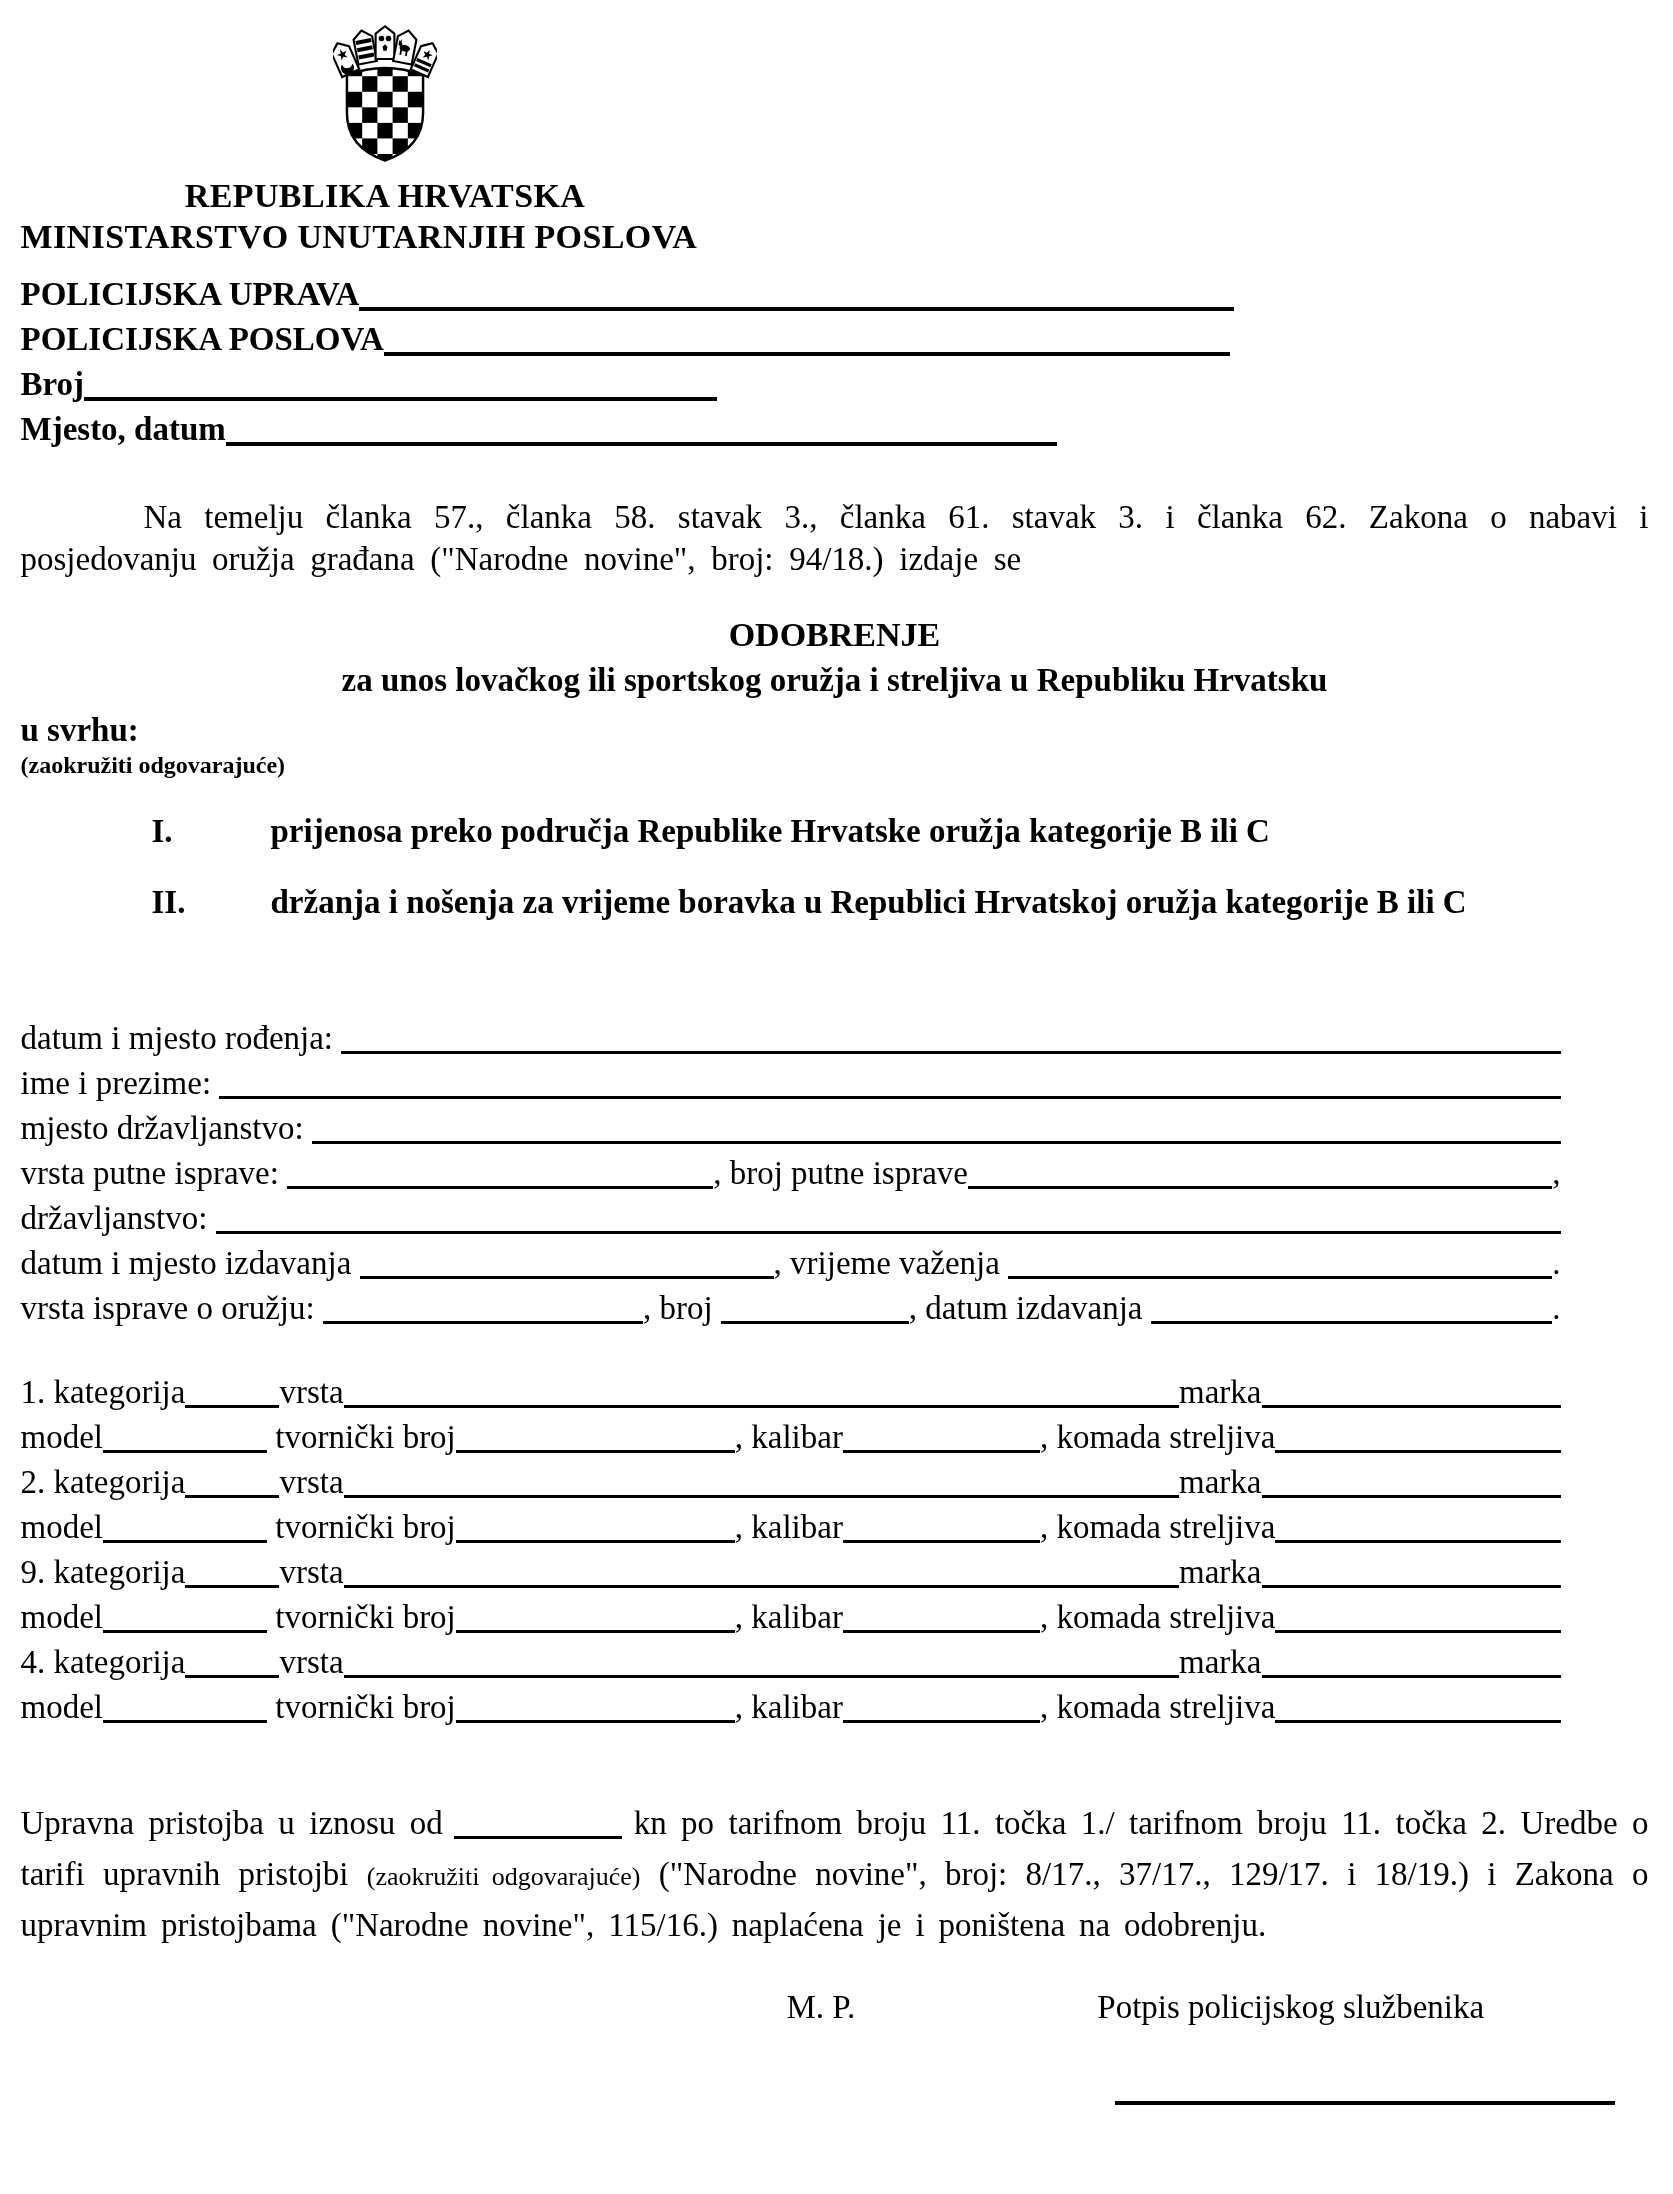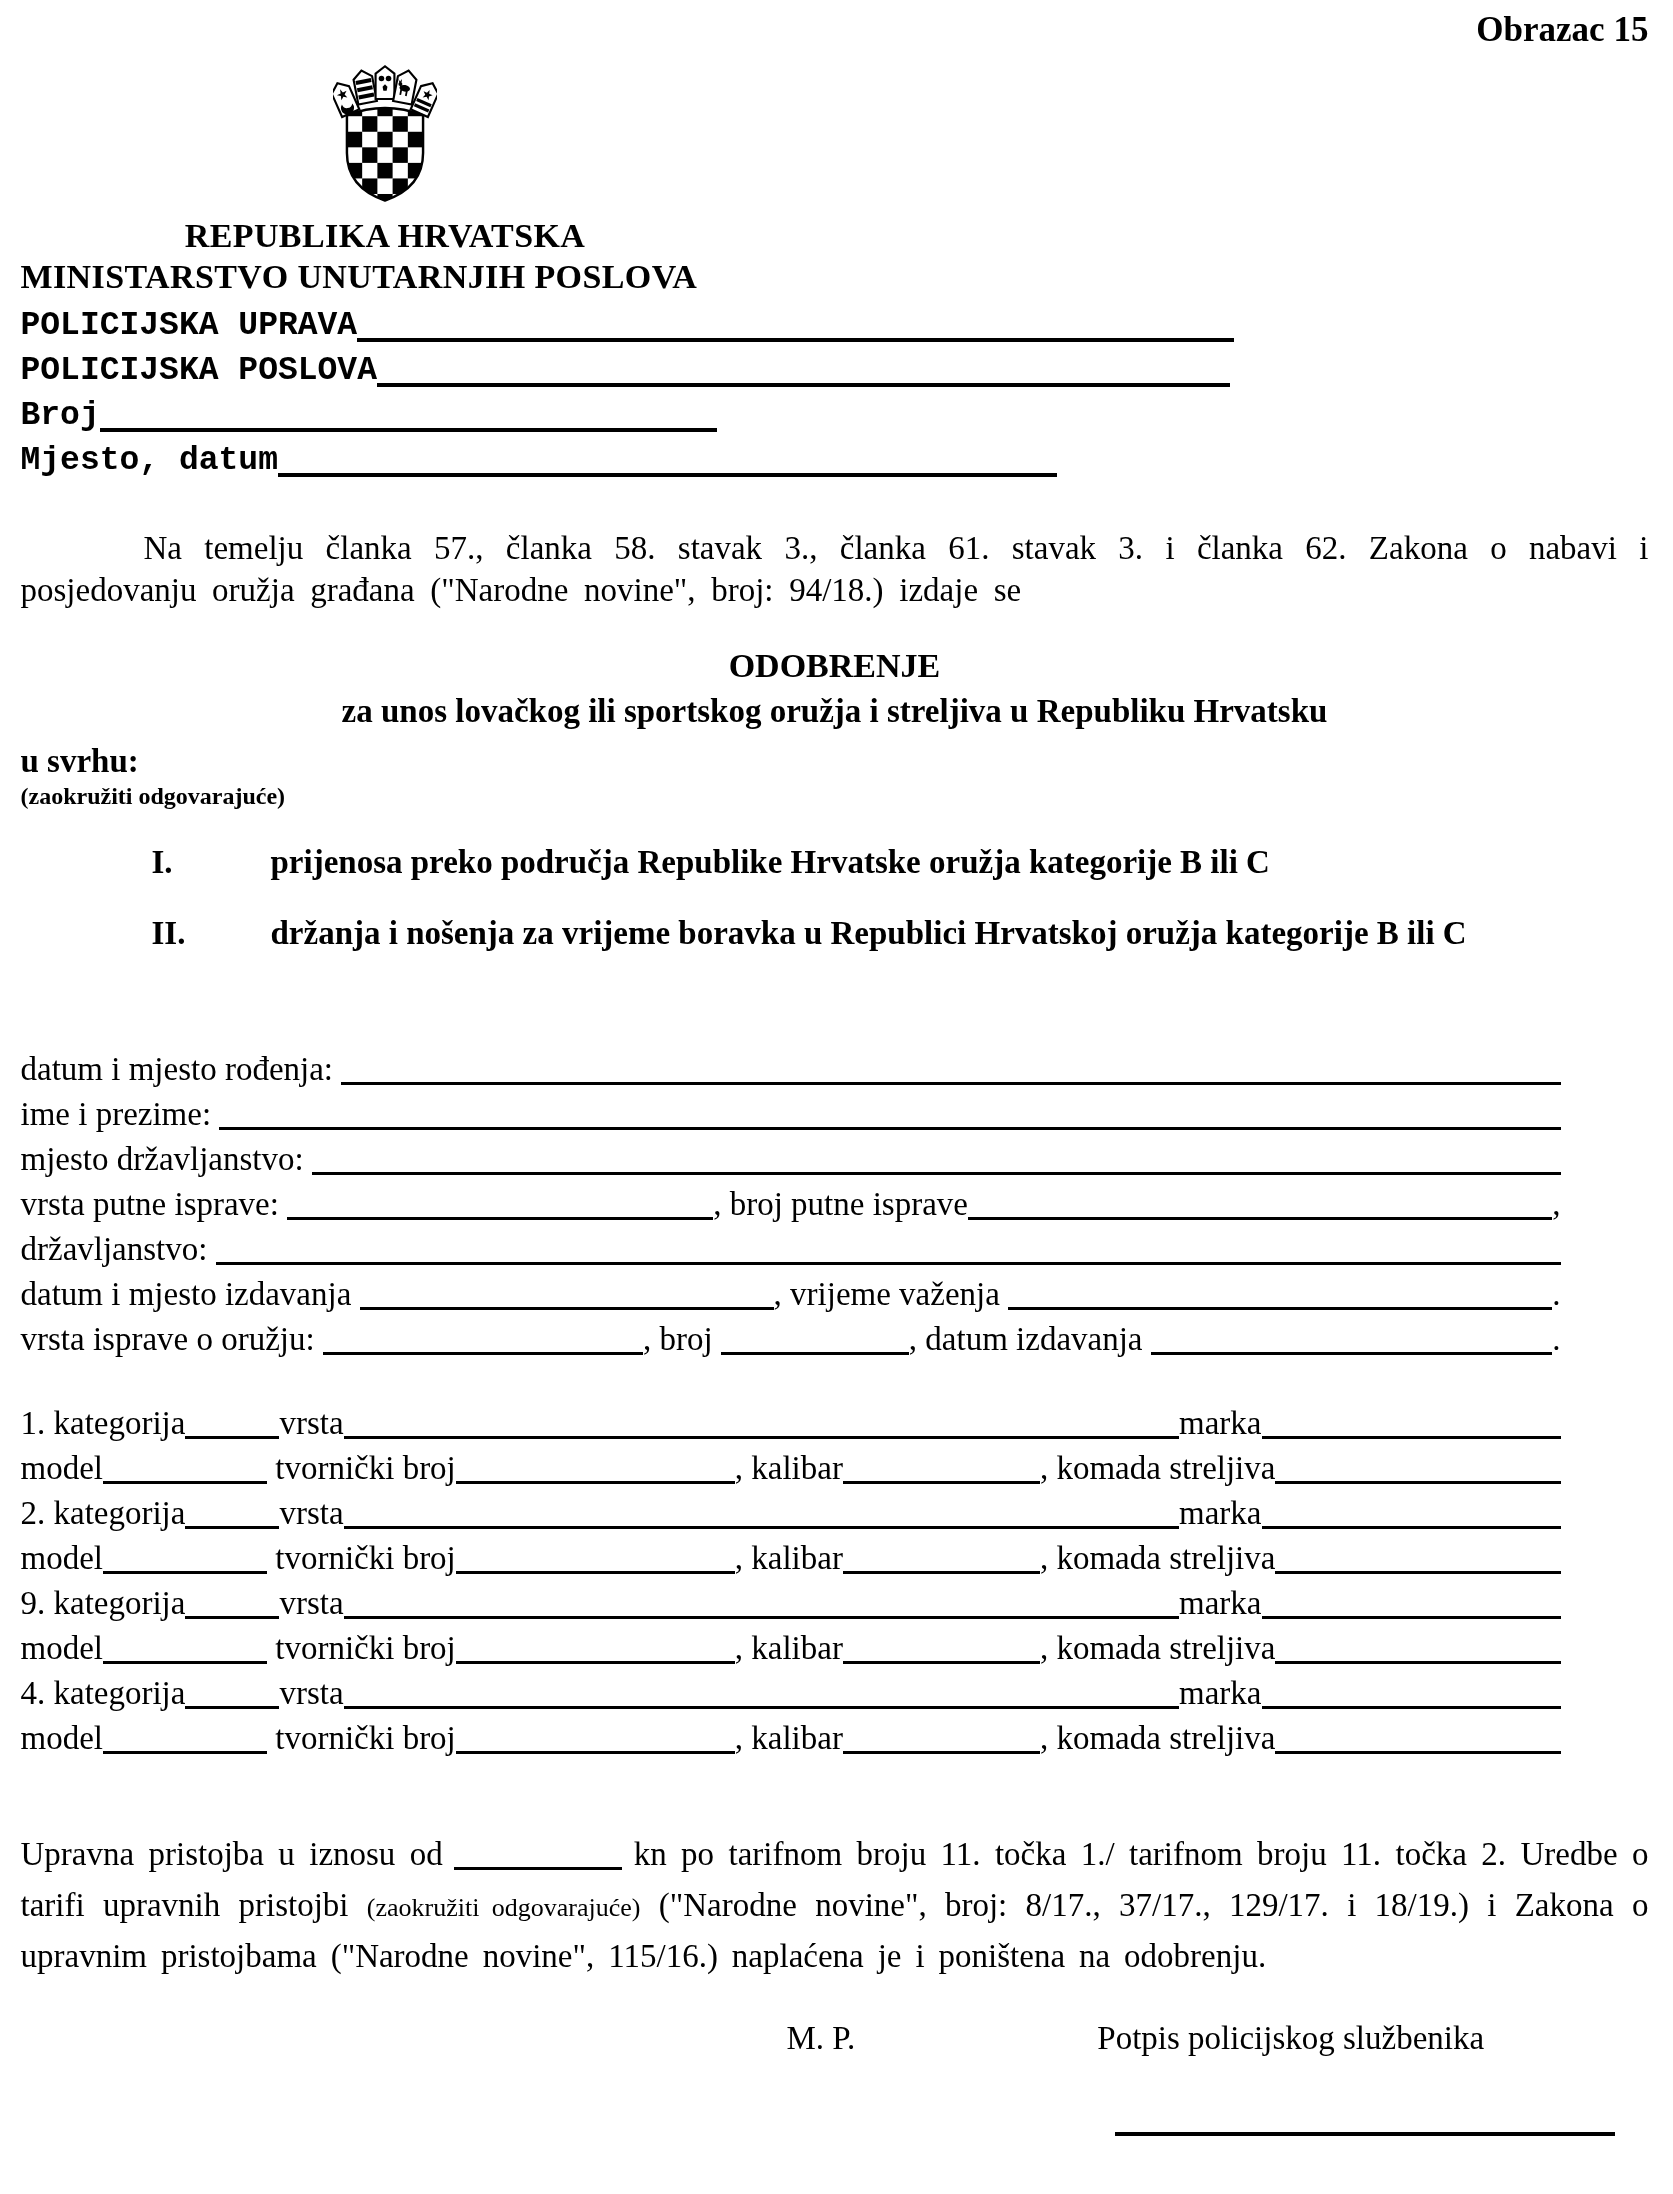"Obrazac 15" div.form-number { html: <div>Obrazac 15</div> -> none }
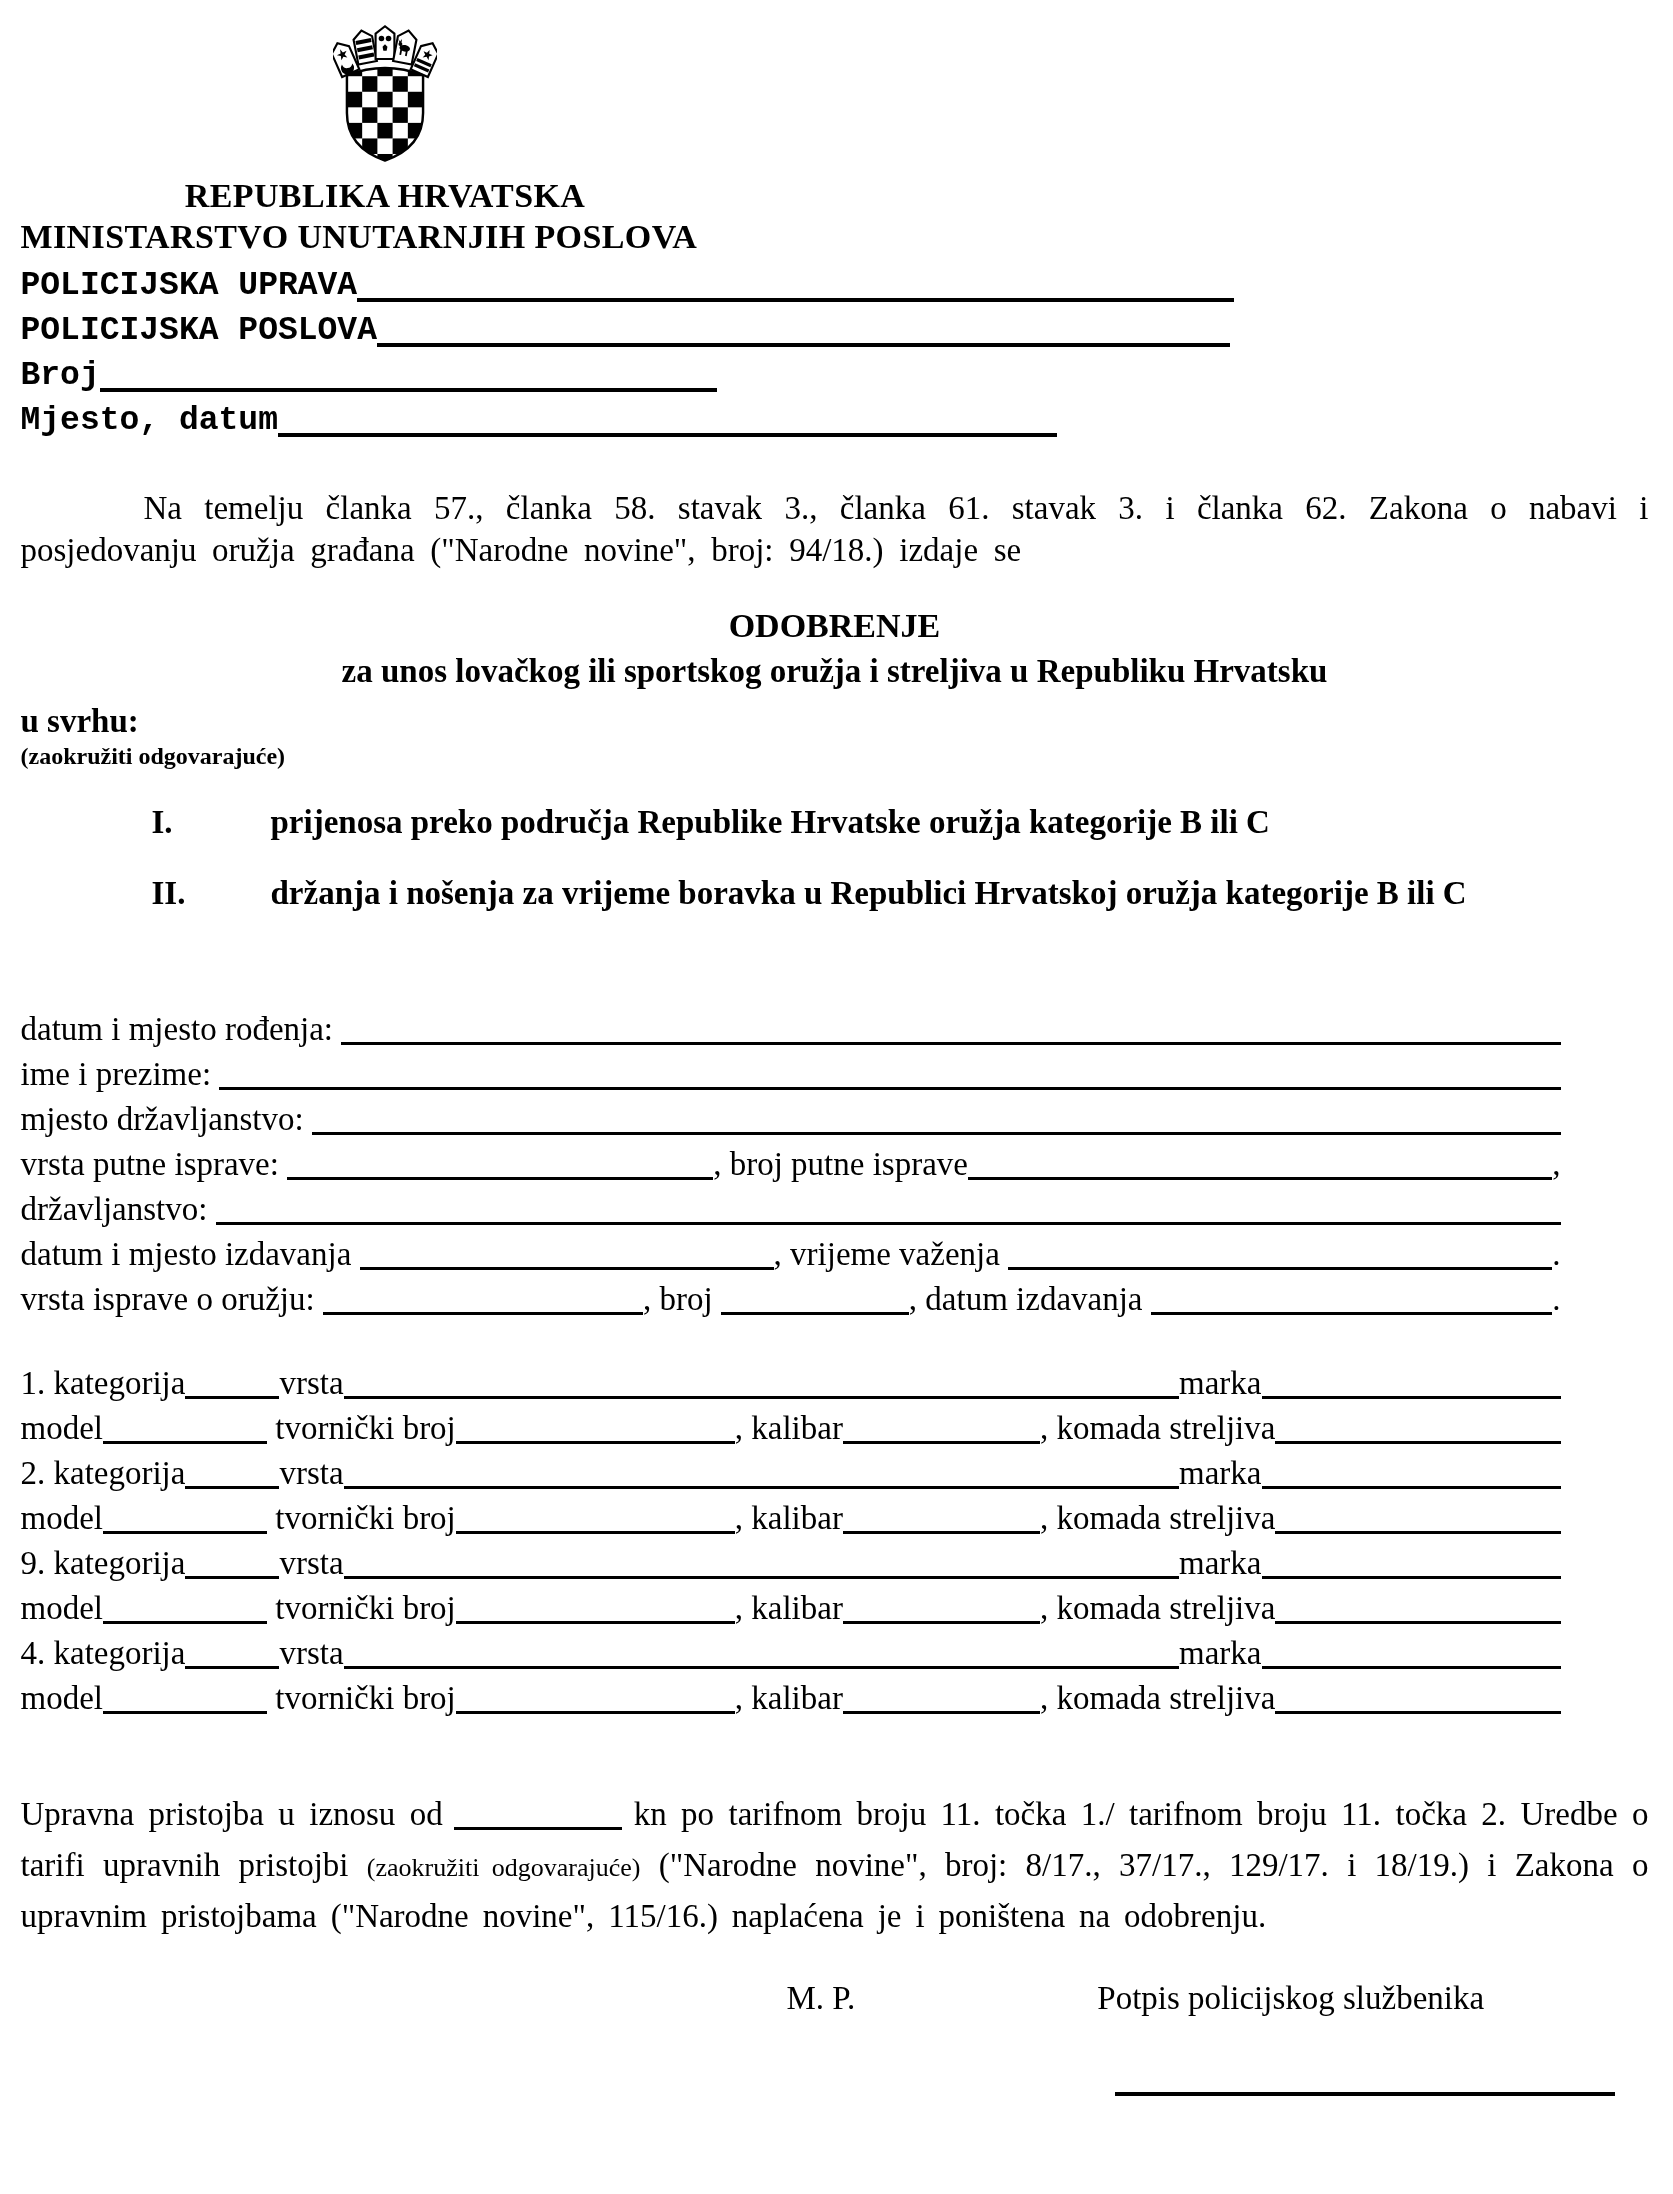"POLICIJSKA UPRAVA" .hrows { font-family: Liberation Mono, monospace -> none; margin-top: 3px -> 12px }
